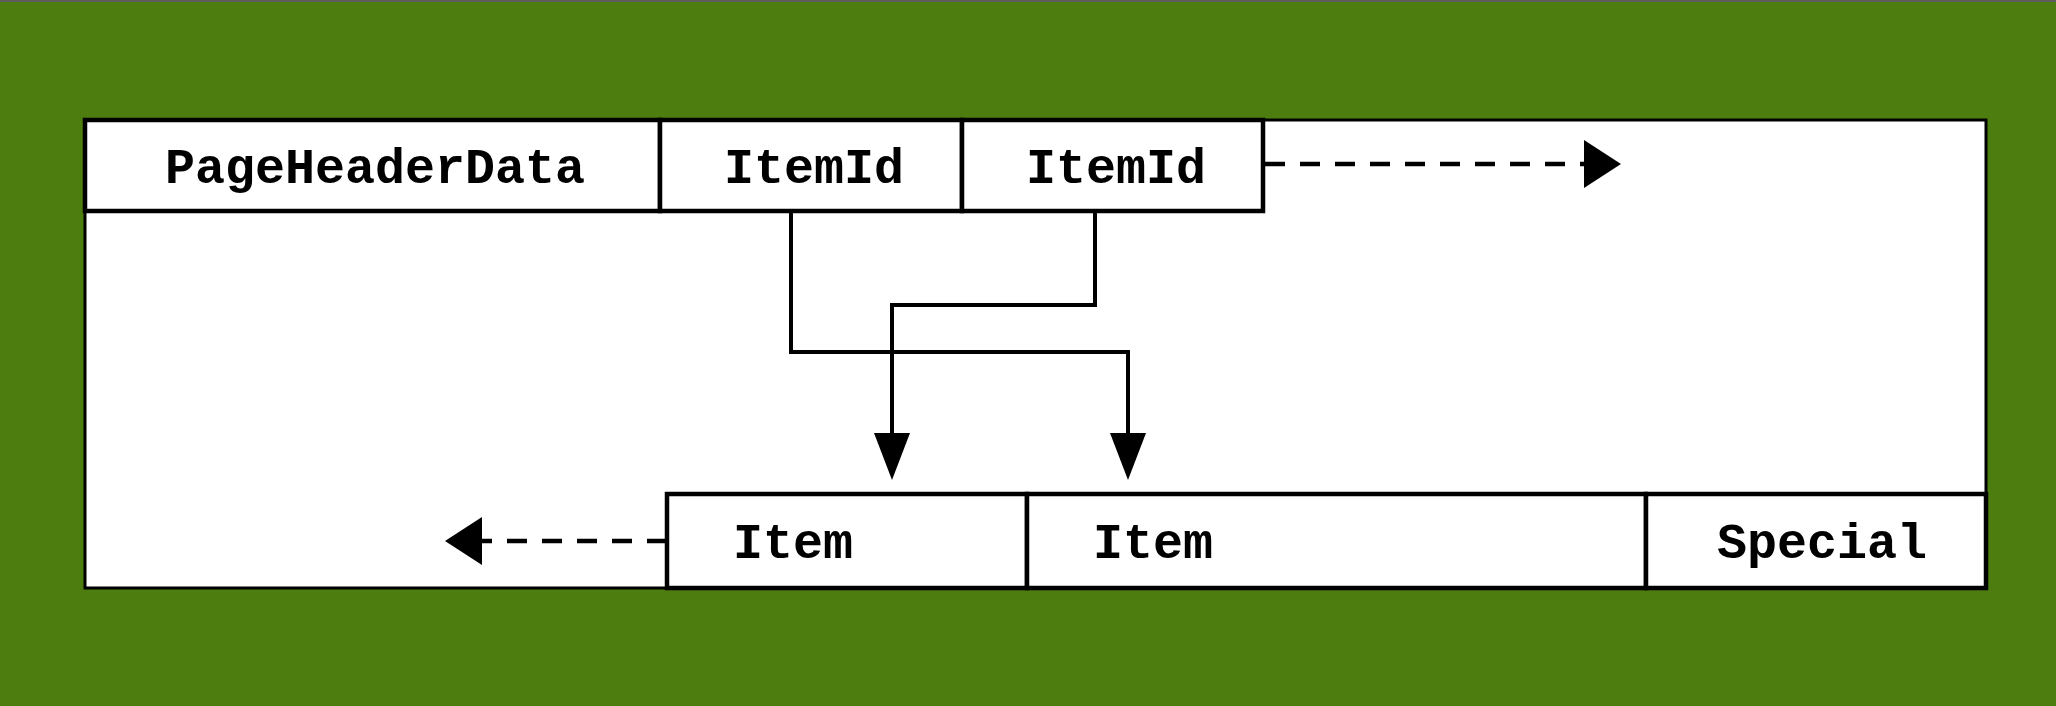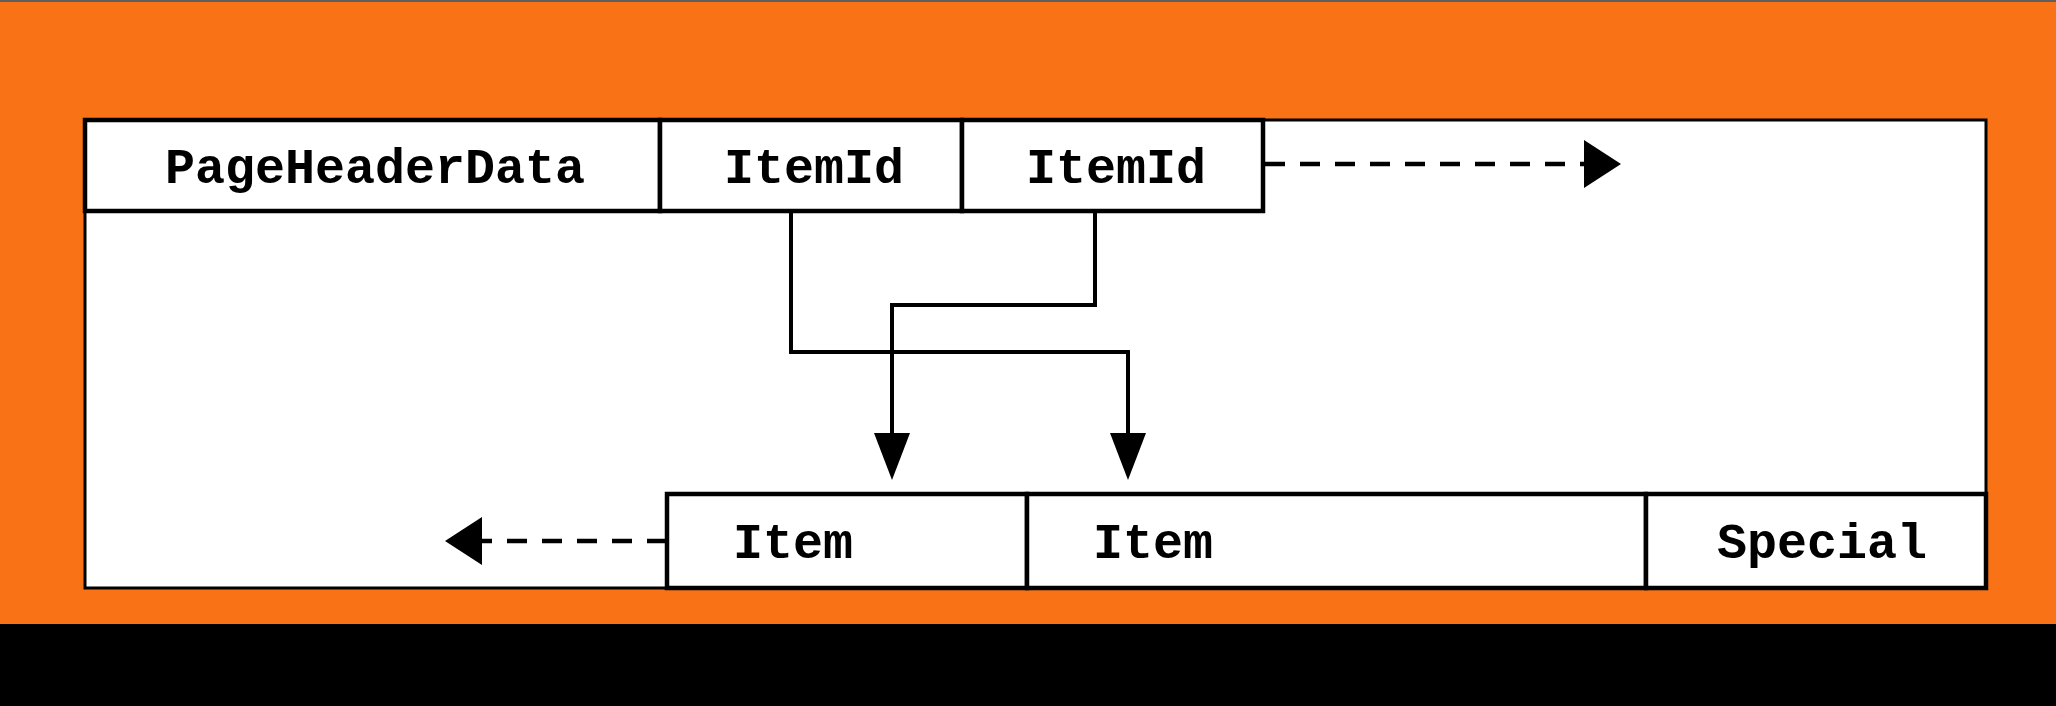"PageHeaderData" .canvas { background: #f97316 -> #4d7c0f; height: 624px -> 706px }
